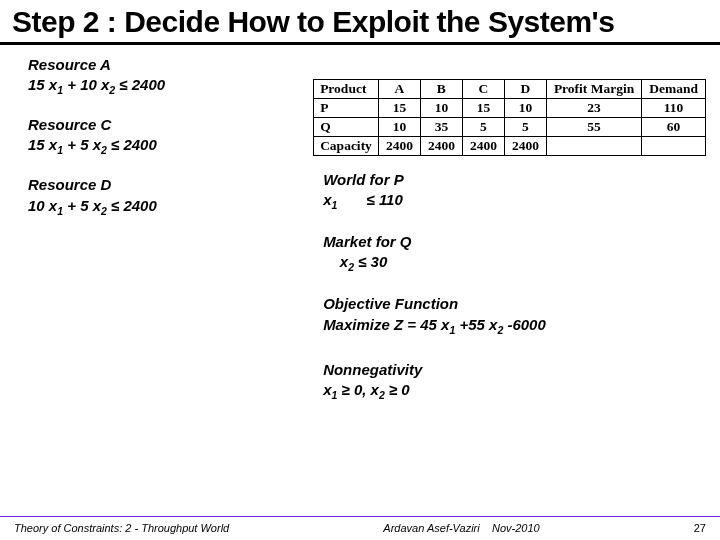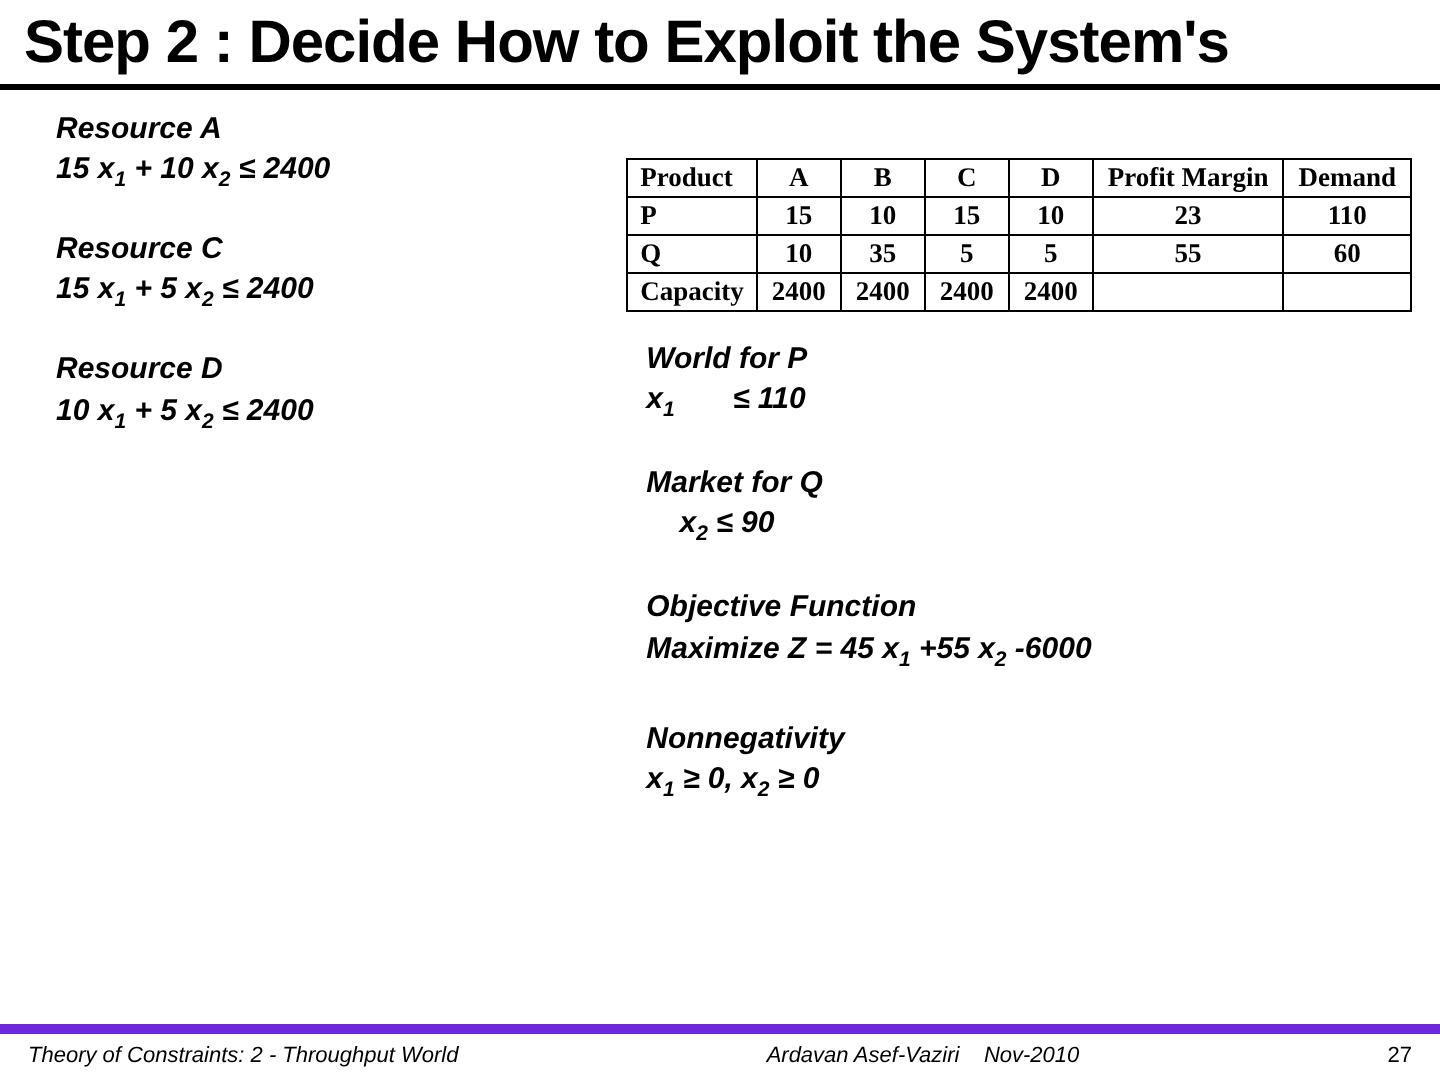"≤ 90" span { text: 90 -> 30 }
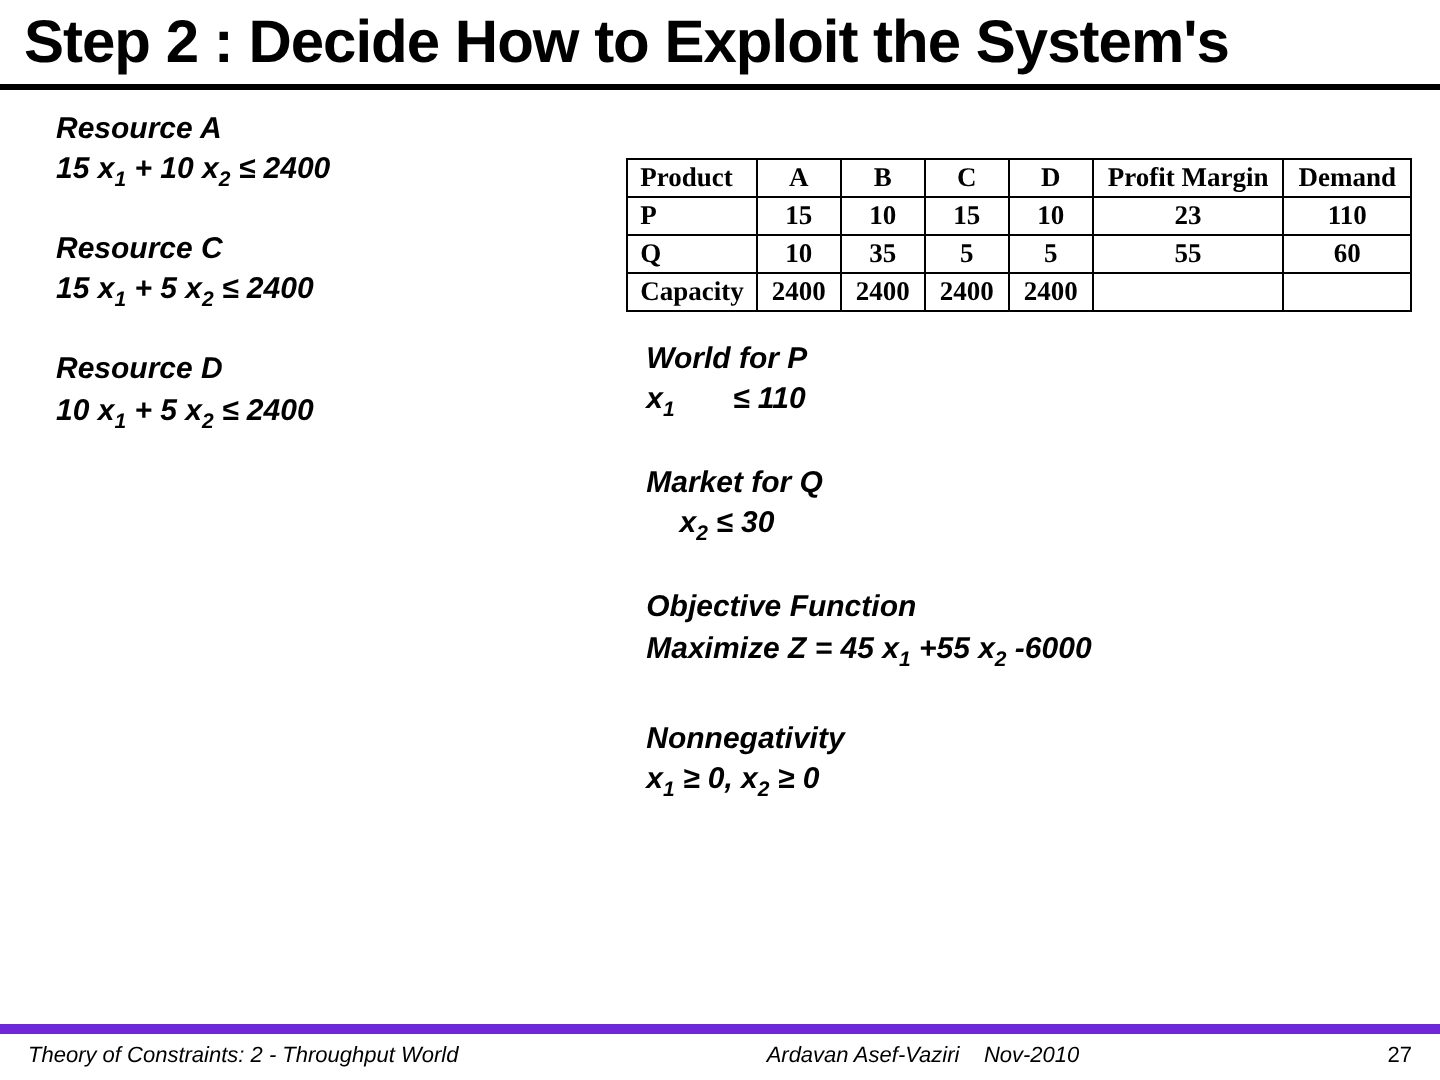"Theory of Constraints: 2 -" .footer { border-top: 5px solid #6d28d9 -> 1px solid #6d28d9 }
